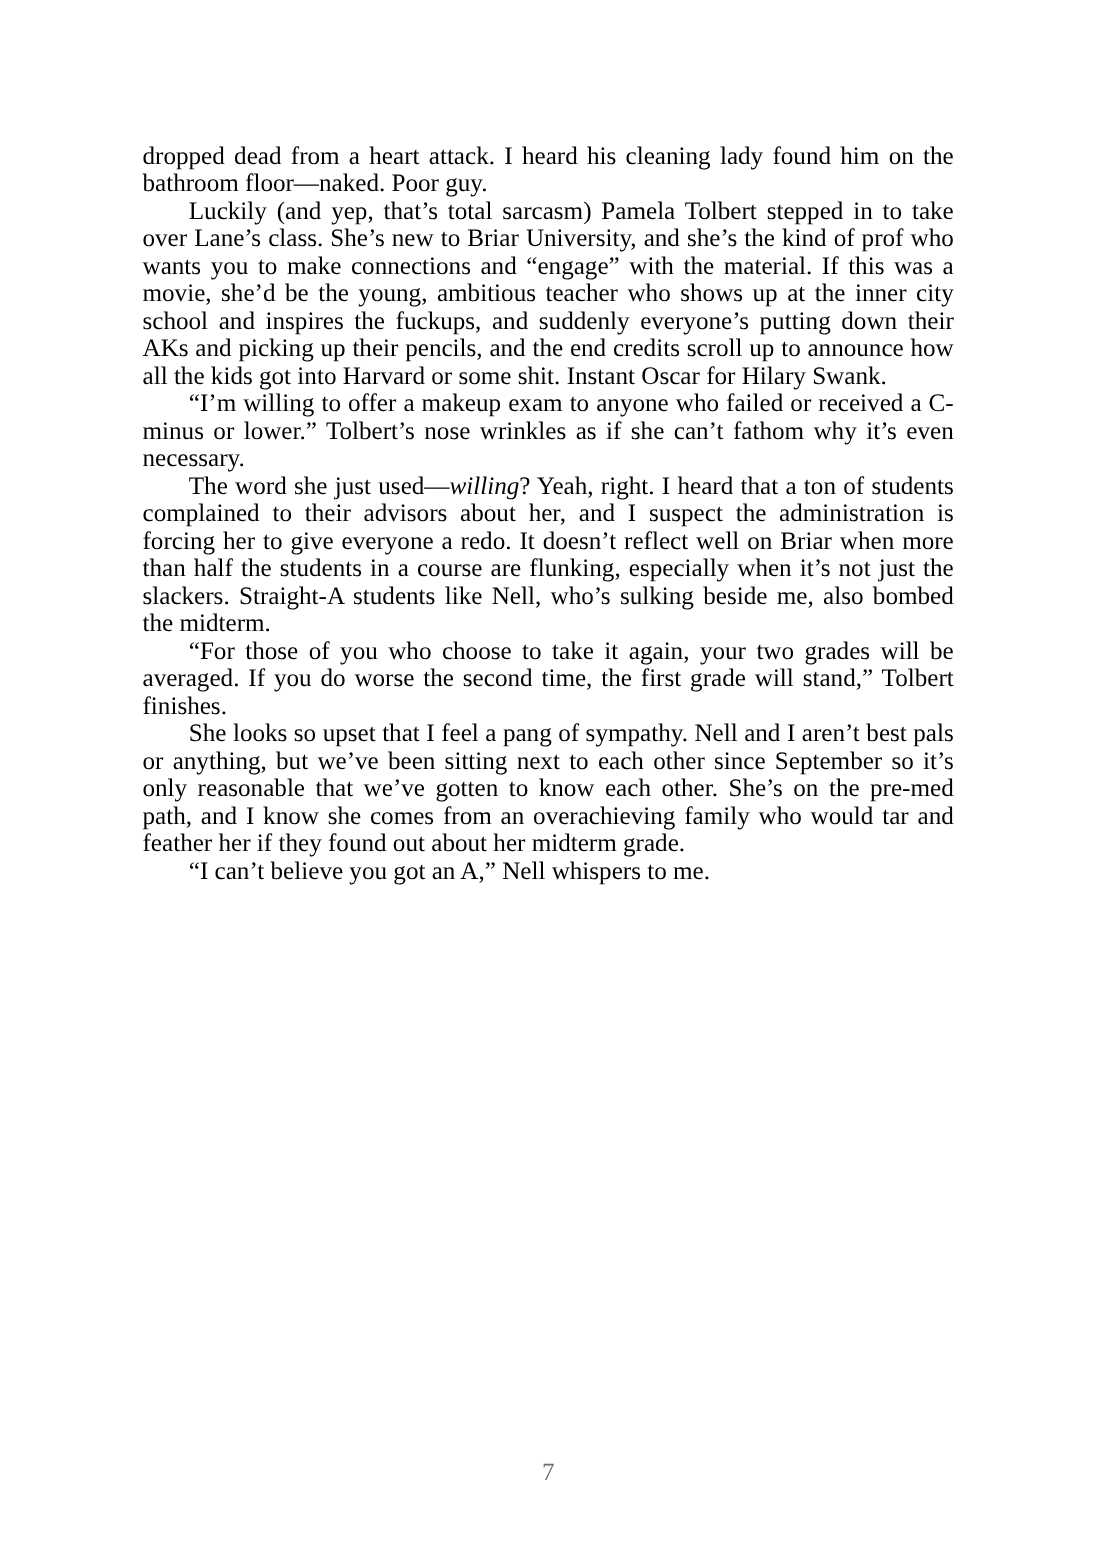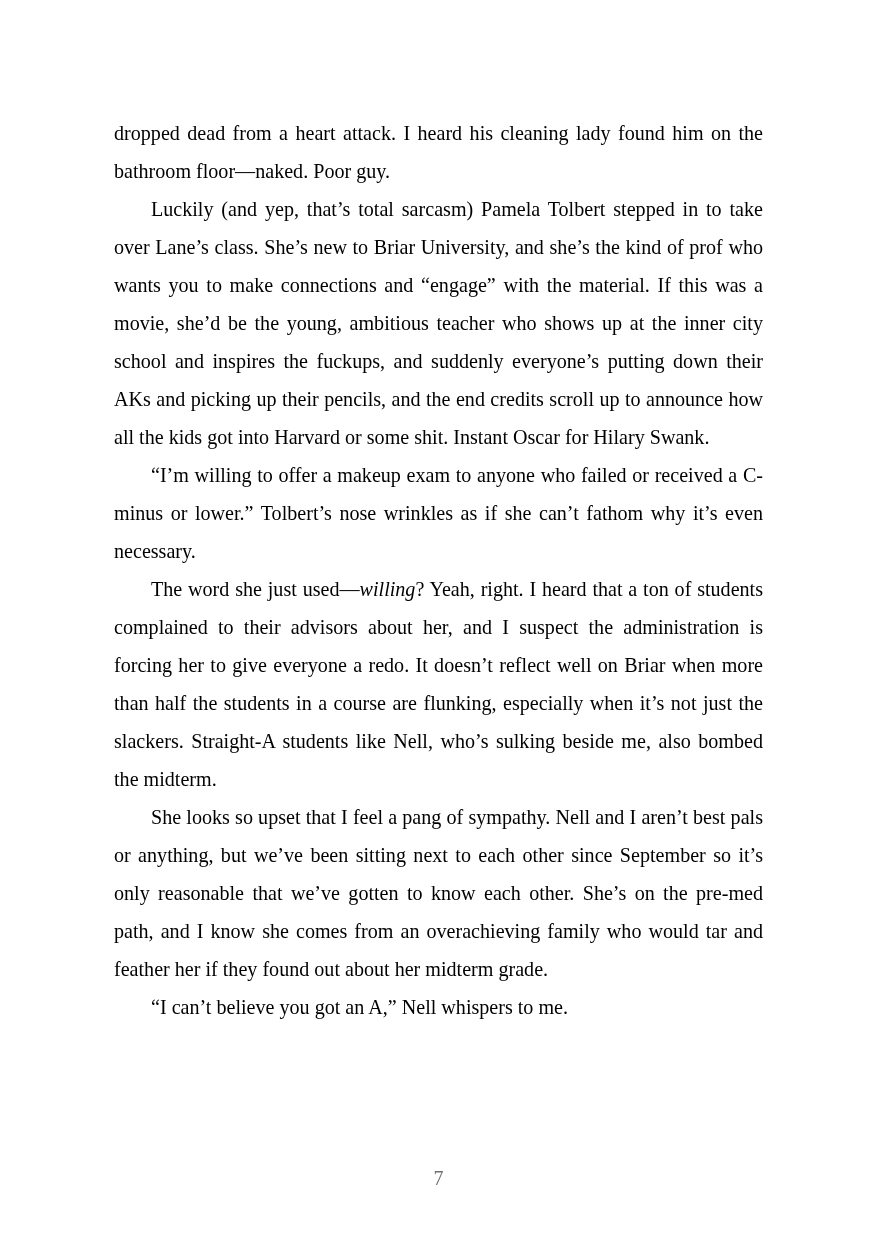"dropped dead from a heart" p.para { line-height: 38px -> 22px }
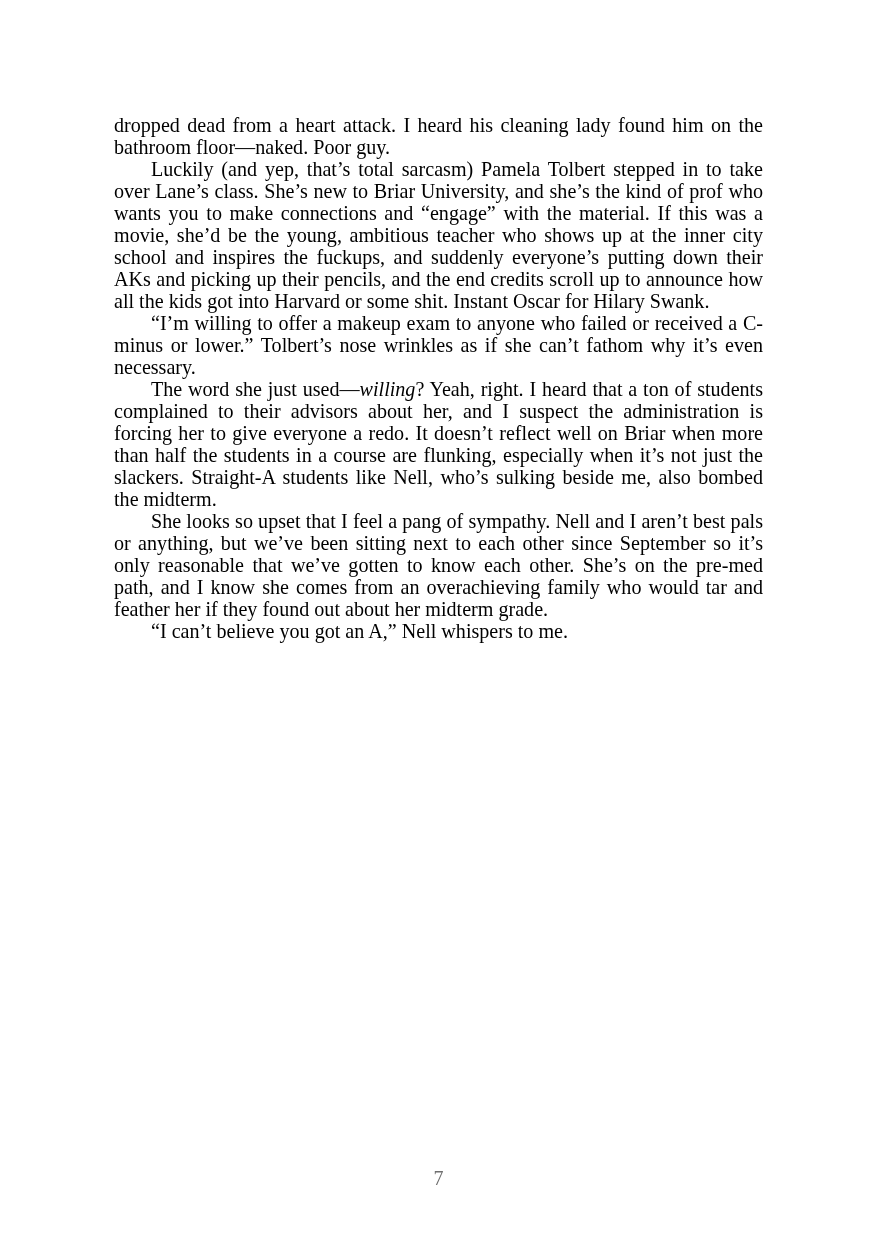"“For those of you who" p.para { html: none -> <p>“For those of you who choose to take it again, your two grades will be averaged. If you do worse the second time, the first grade will stand,” Tolbert finishes.</p> }
